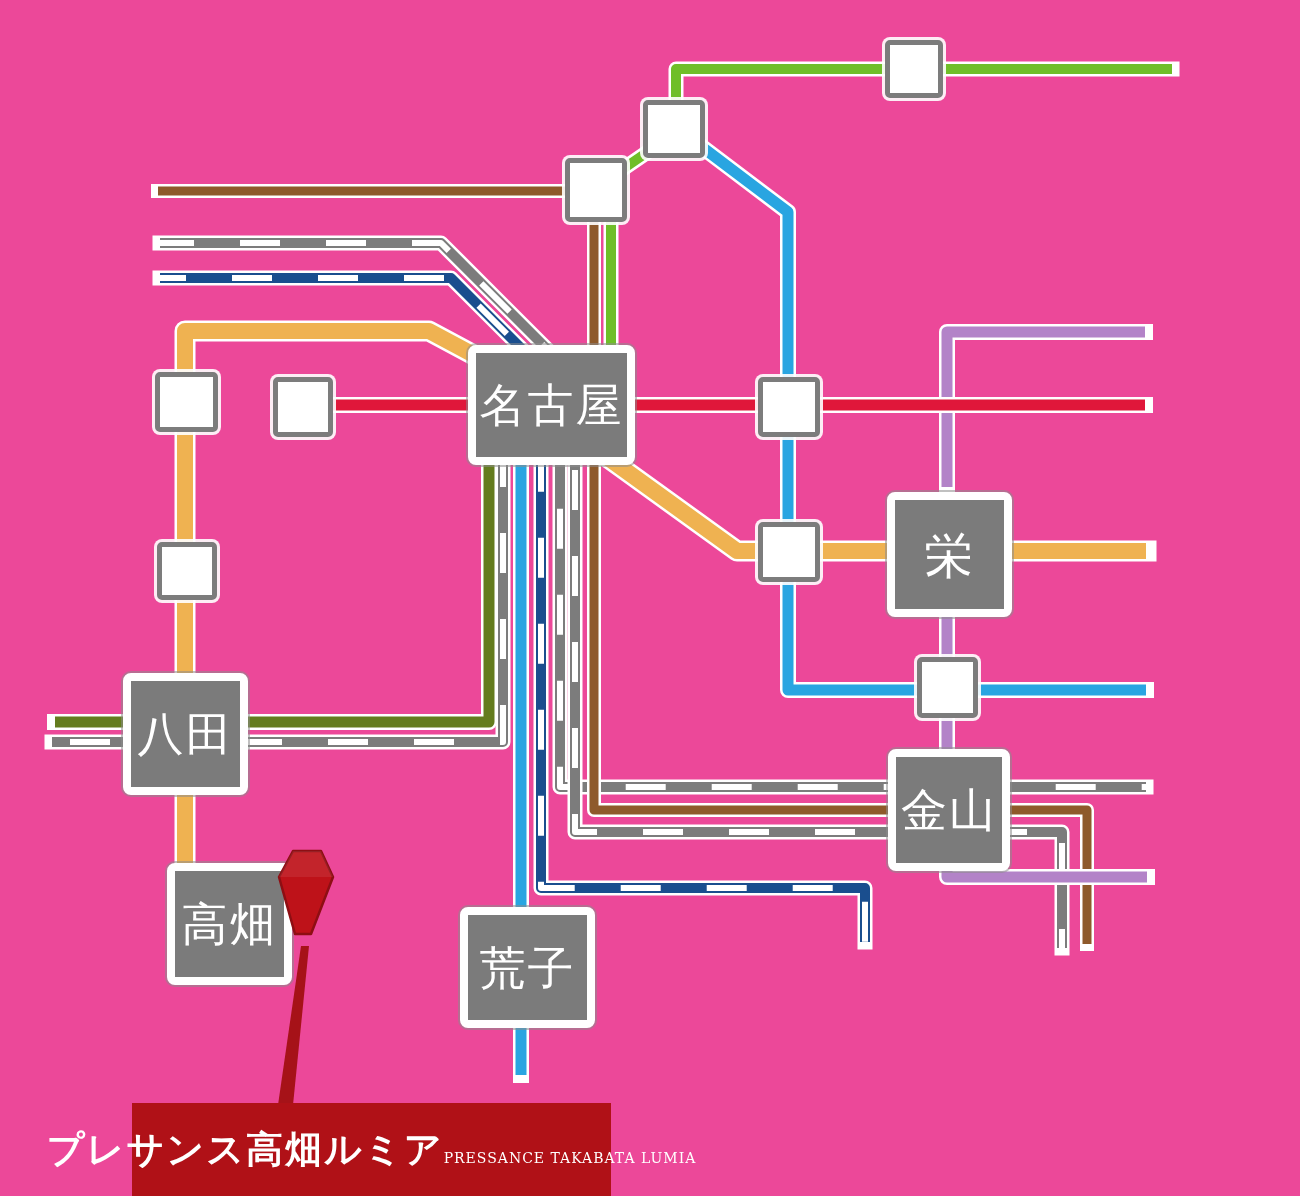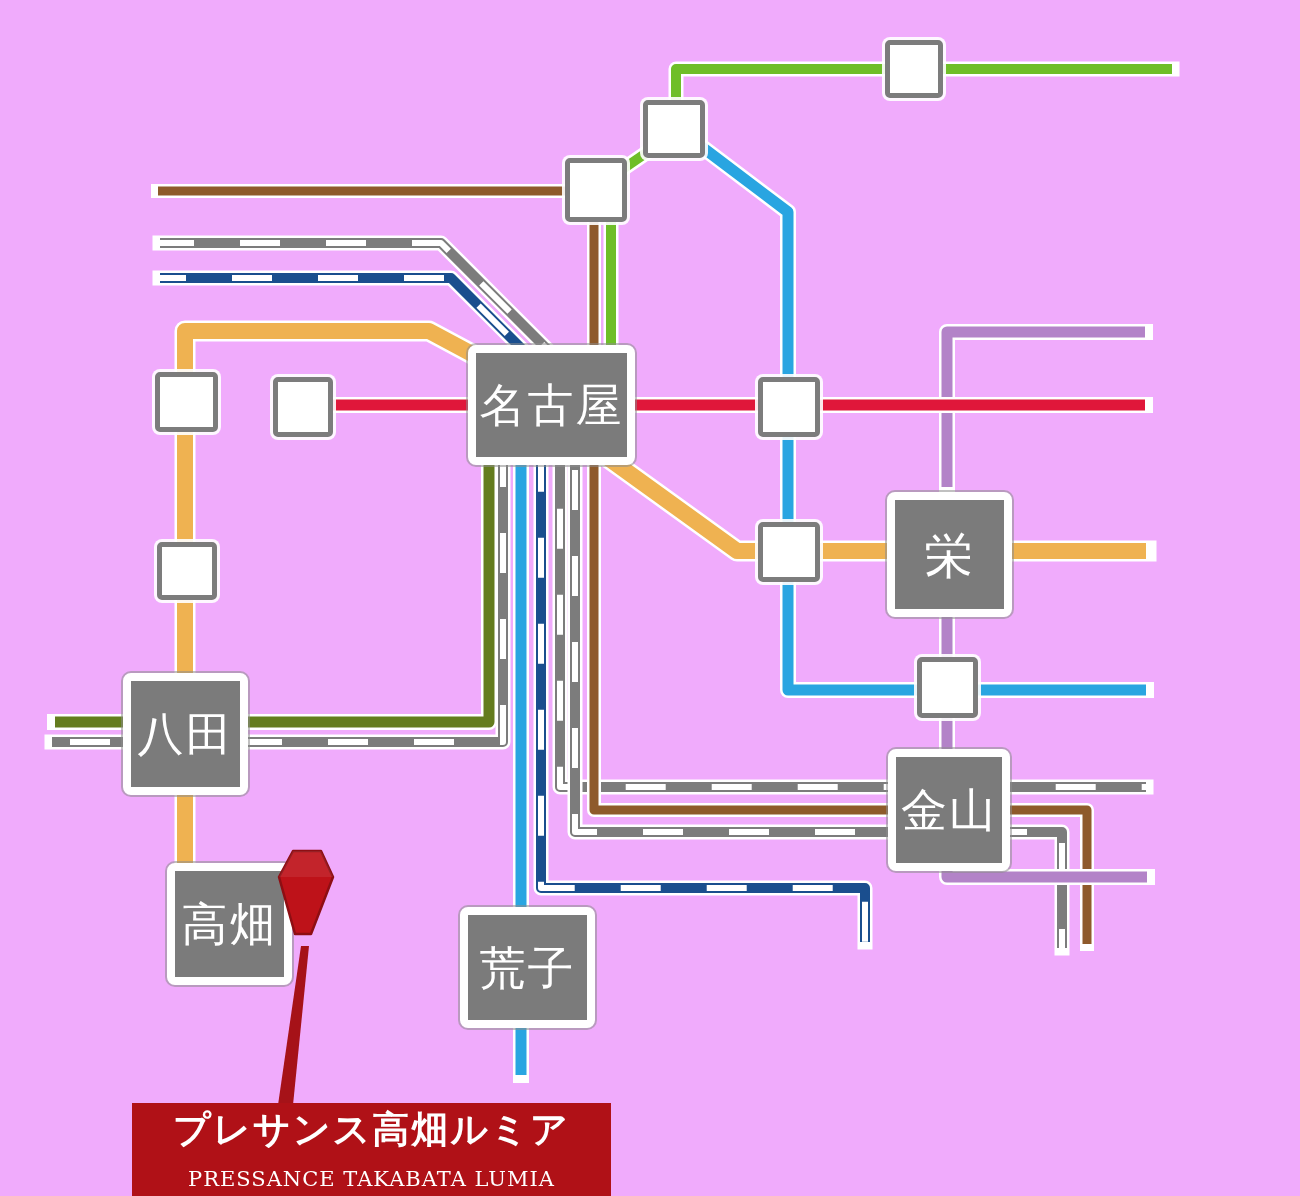"名古屋" div { background: #f0abfc -> #ec4899 }
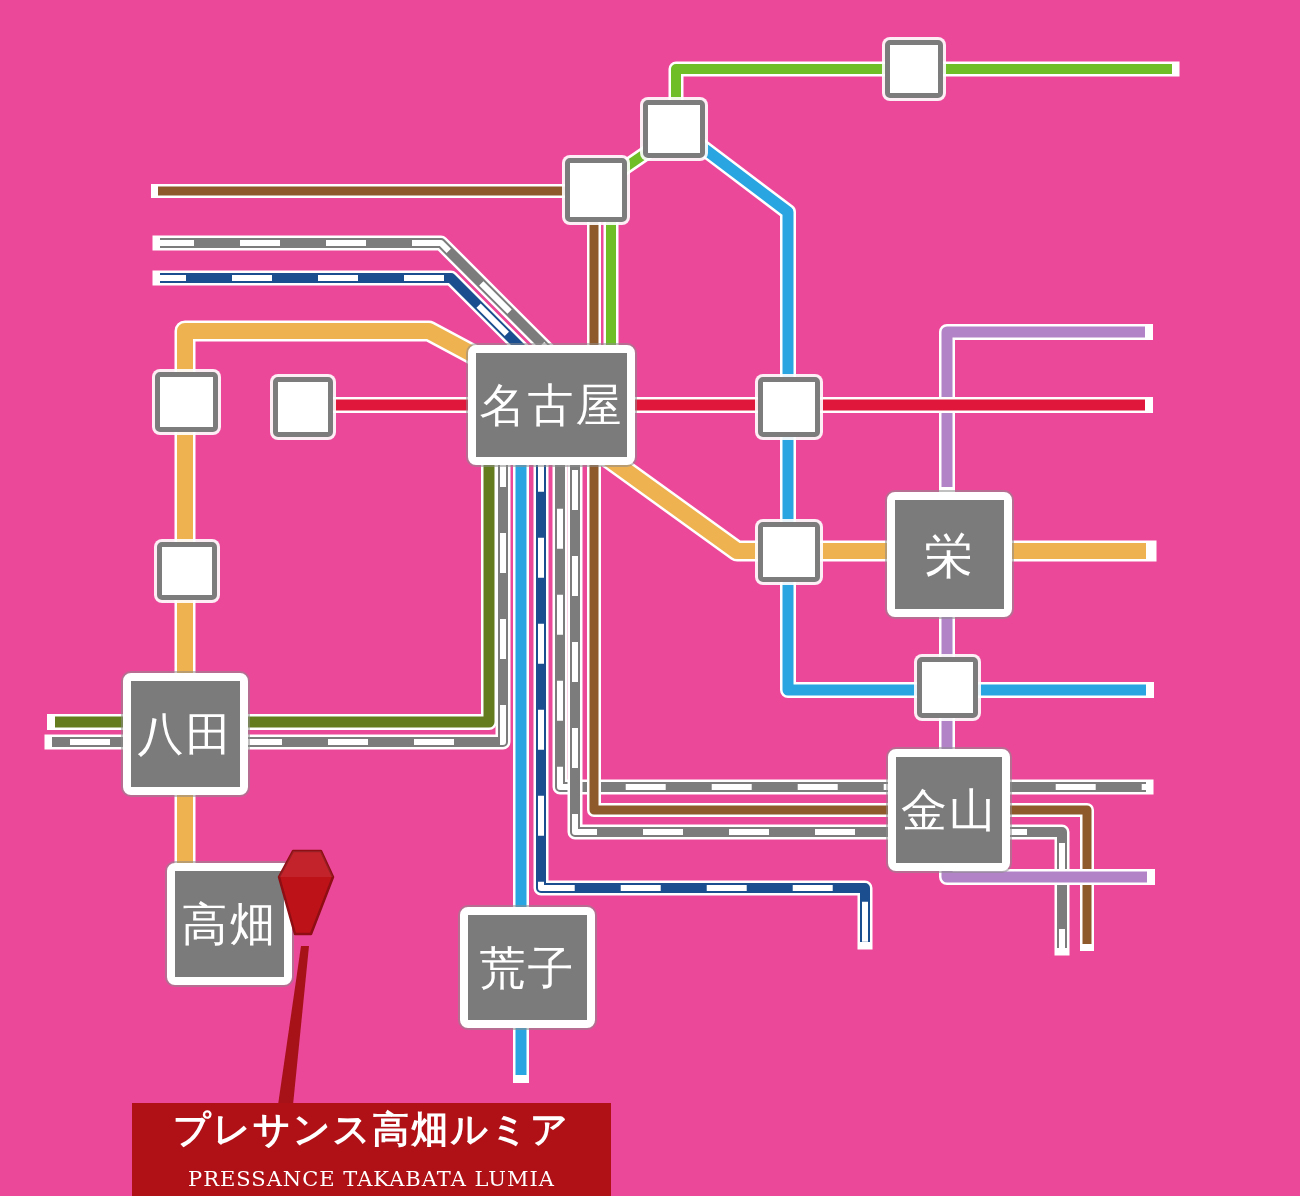"プレサンス高畑ルミア" #callout { flex-direction: column -> none }
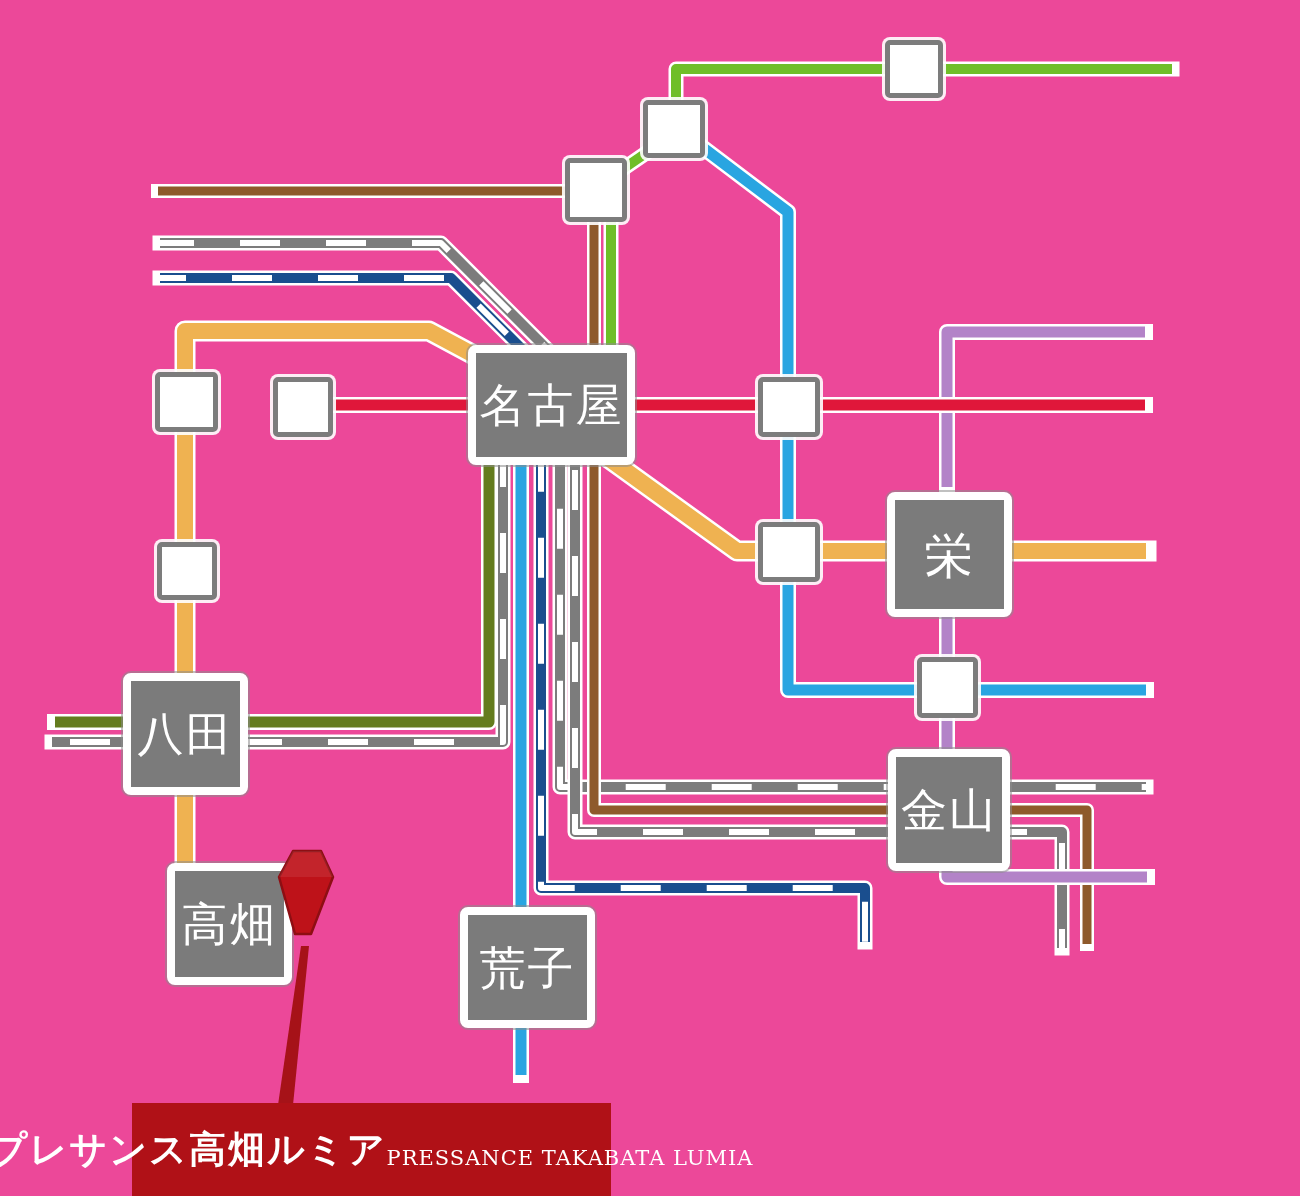"PRESSANCE TAKABATA LUMIA" #callout .s { font-size: 21px -> 14px }
